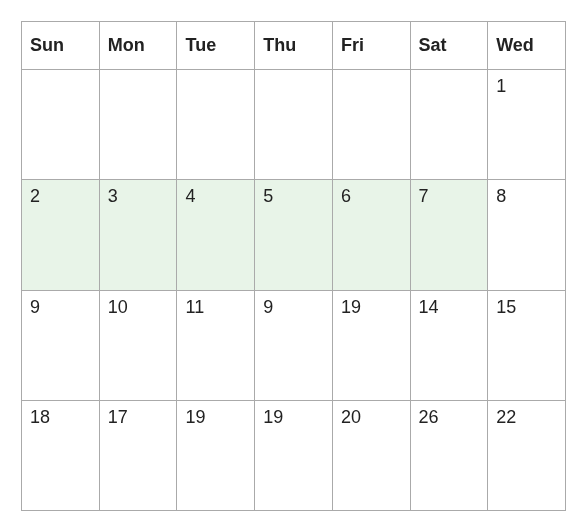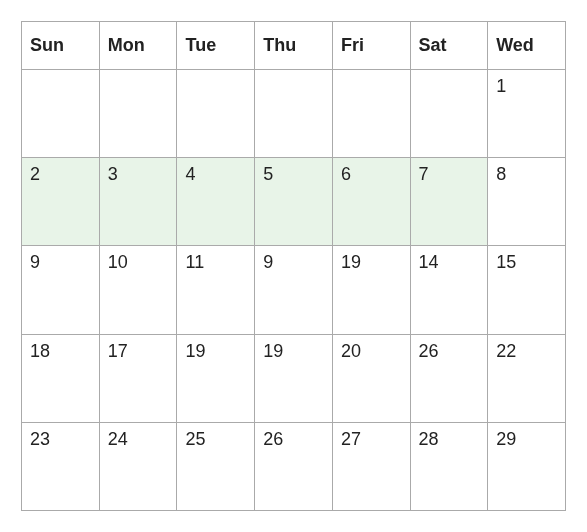"23" tr { html: <tr> <td>23</td> <td>24</td> <td>25</td> <td>26</td> <td>27</td> <td>28</td> <td>29</td> </tr> -> none }
